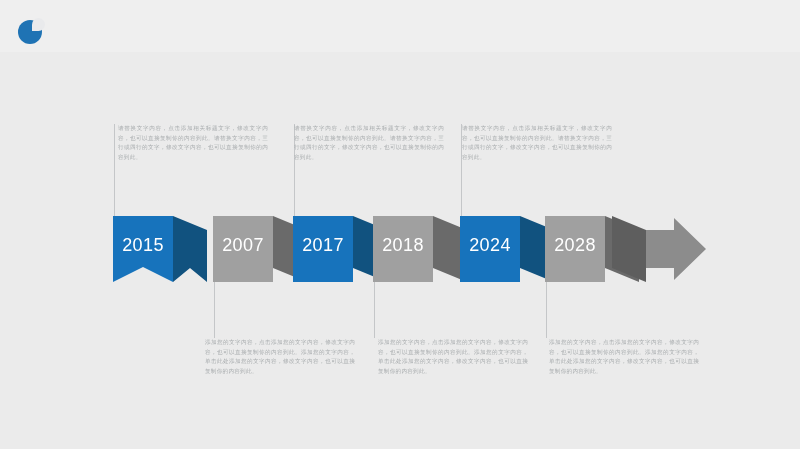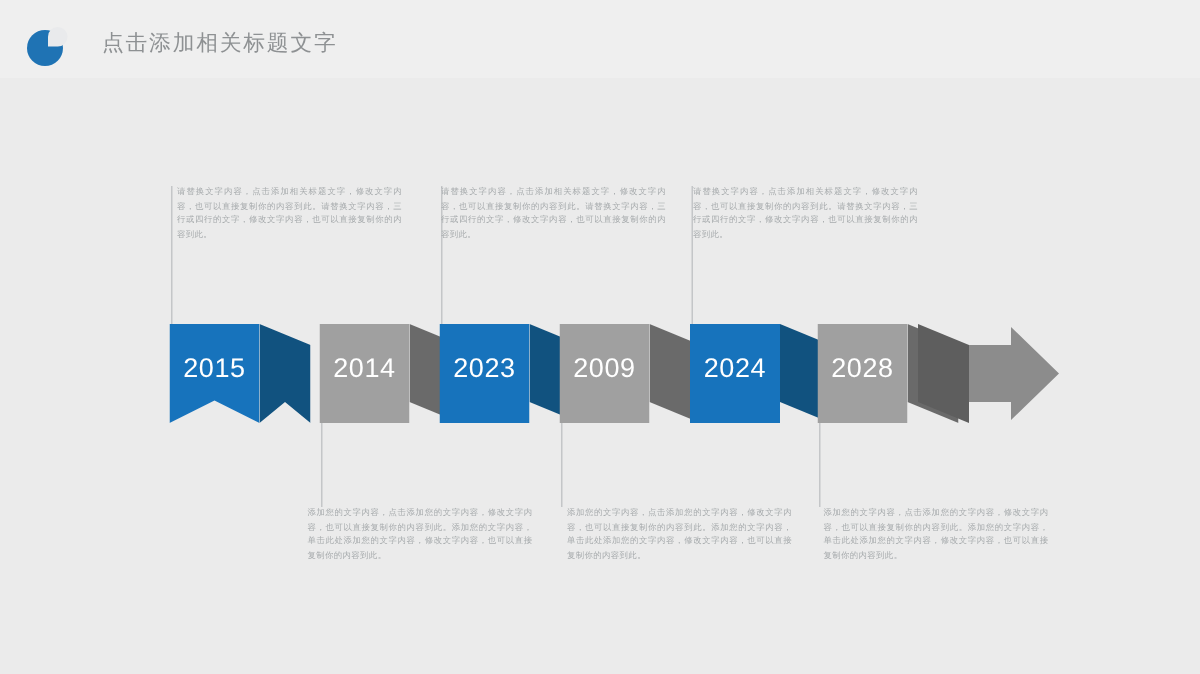"点击添加相关标题文字" div { html: <div>点击添加相关标题文字</div> -> none }
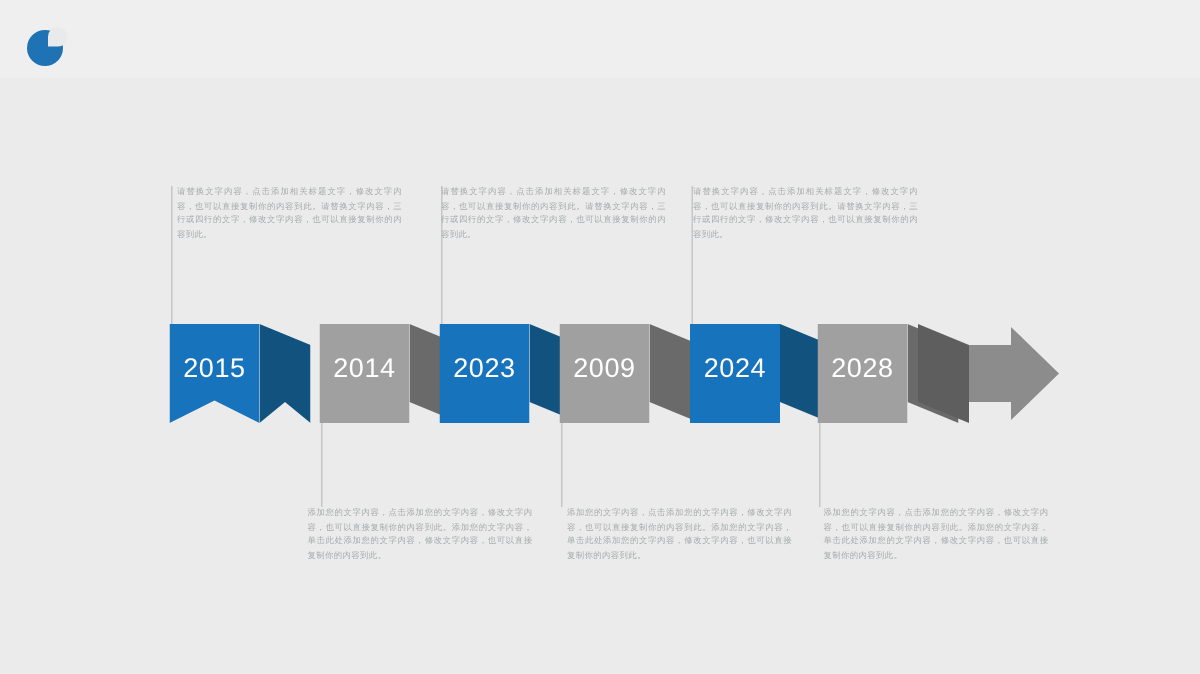"2014" div.seg-year { text: 2014 -> 2007 }
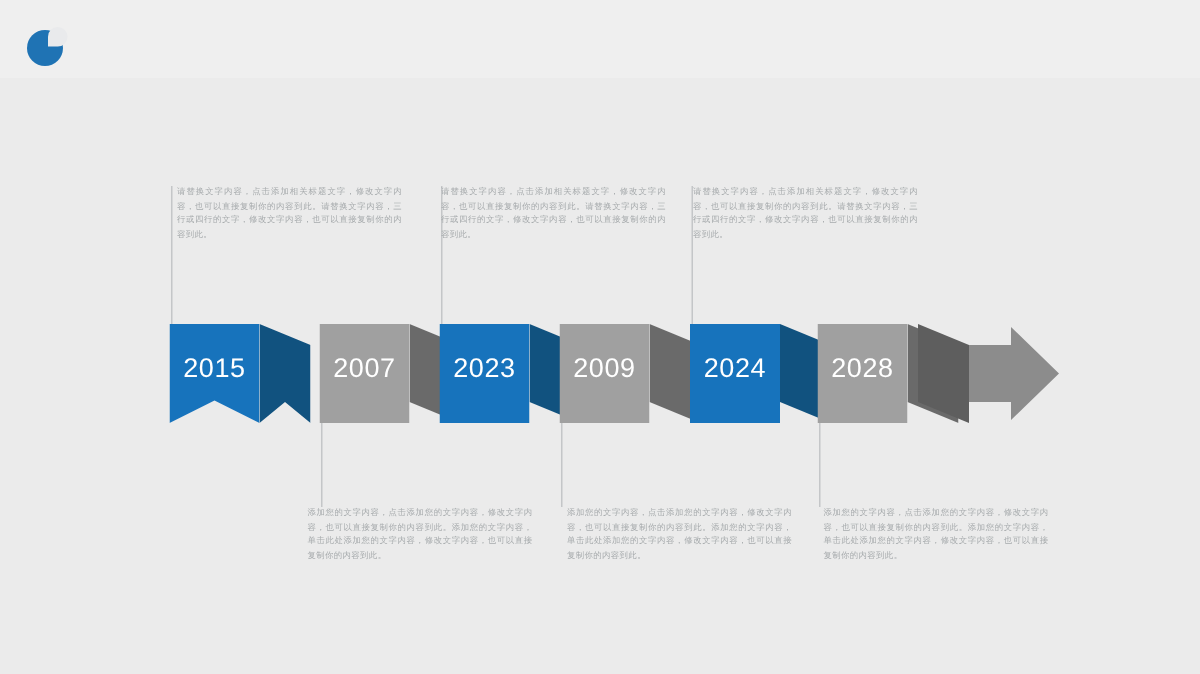"2023" div.seg-year { text: 2023 -> 2017 }
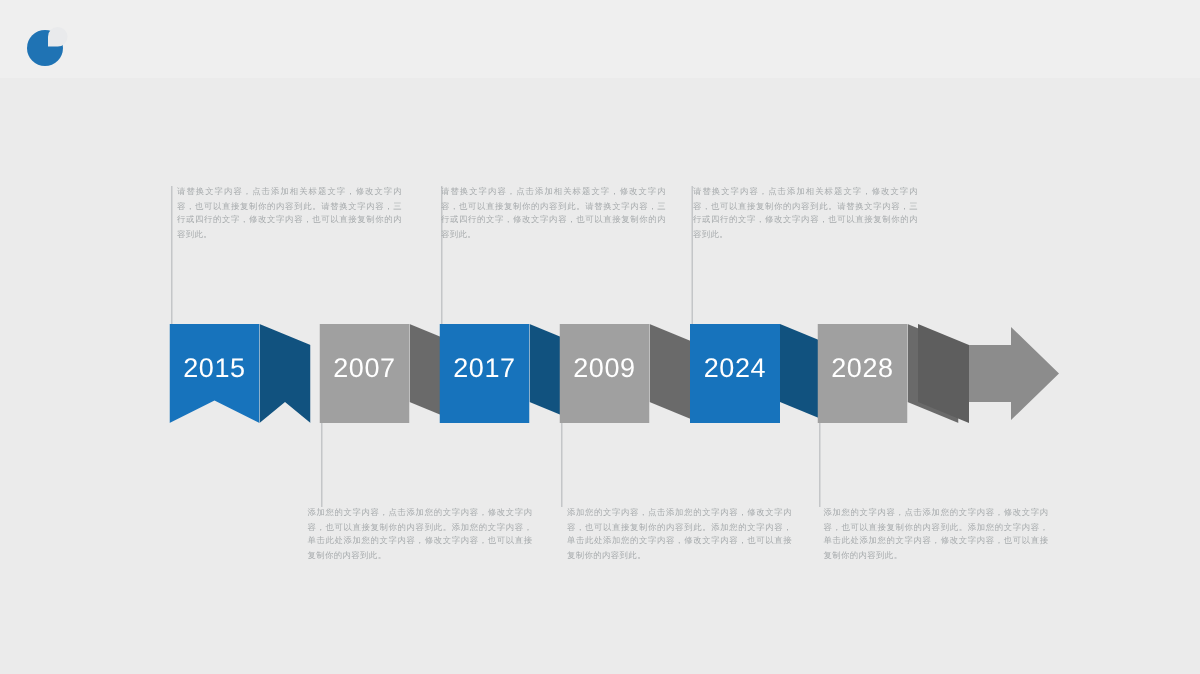"2009" div.seg-year { text: 2009 -> 2018 }
